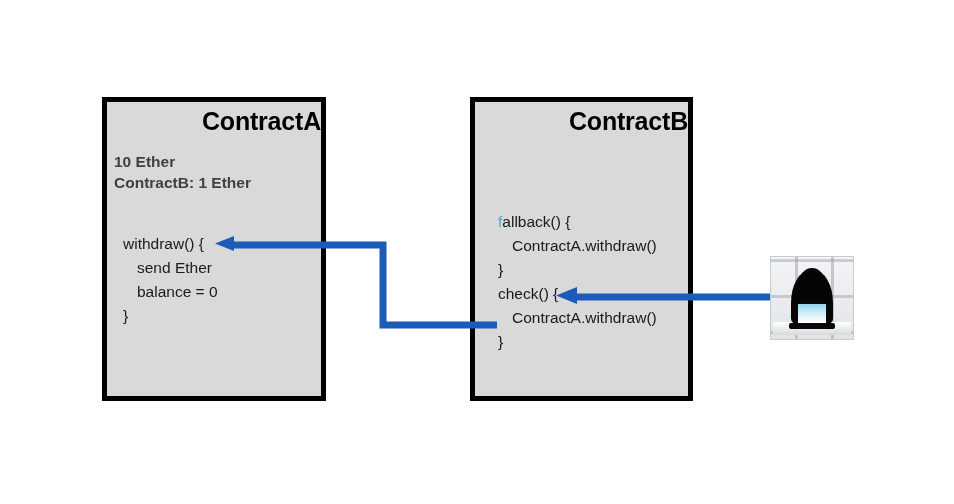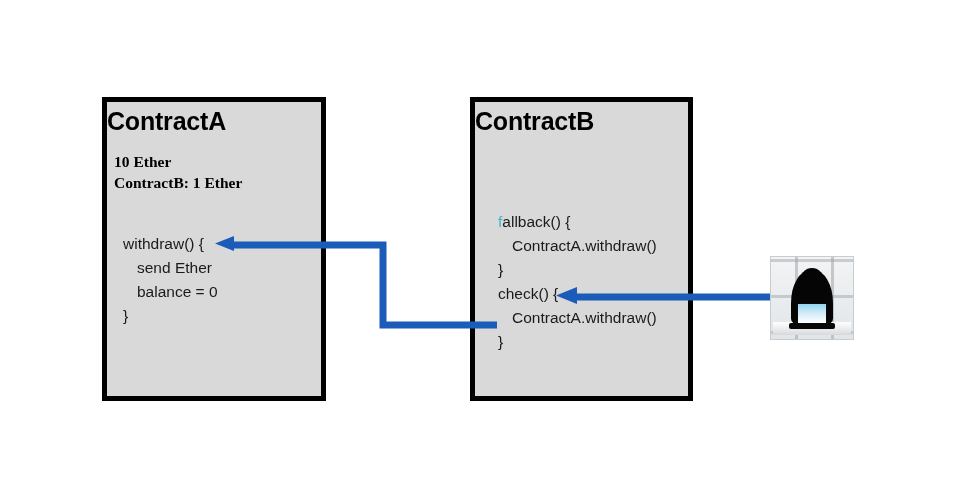"ContractA" .contract-title { text-align: left -> right }
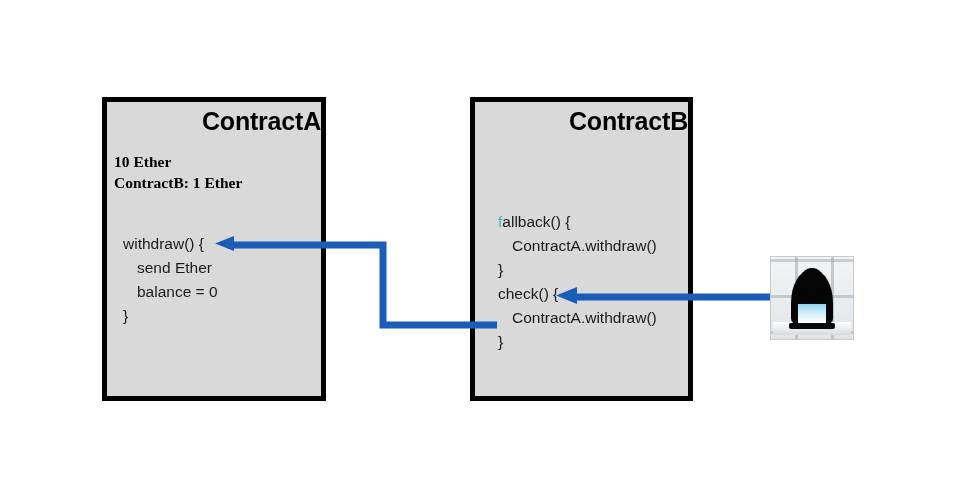"10 Ether" .balance-line { color: #000000 -> #404040; font-family: Liberation Serif, serif -> Liberation Sans, sans-serif }
